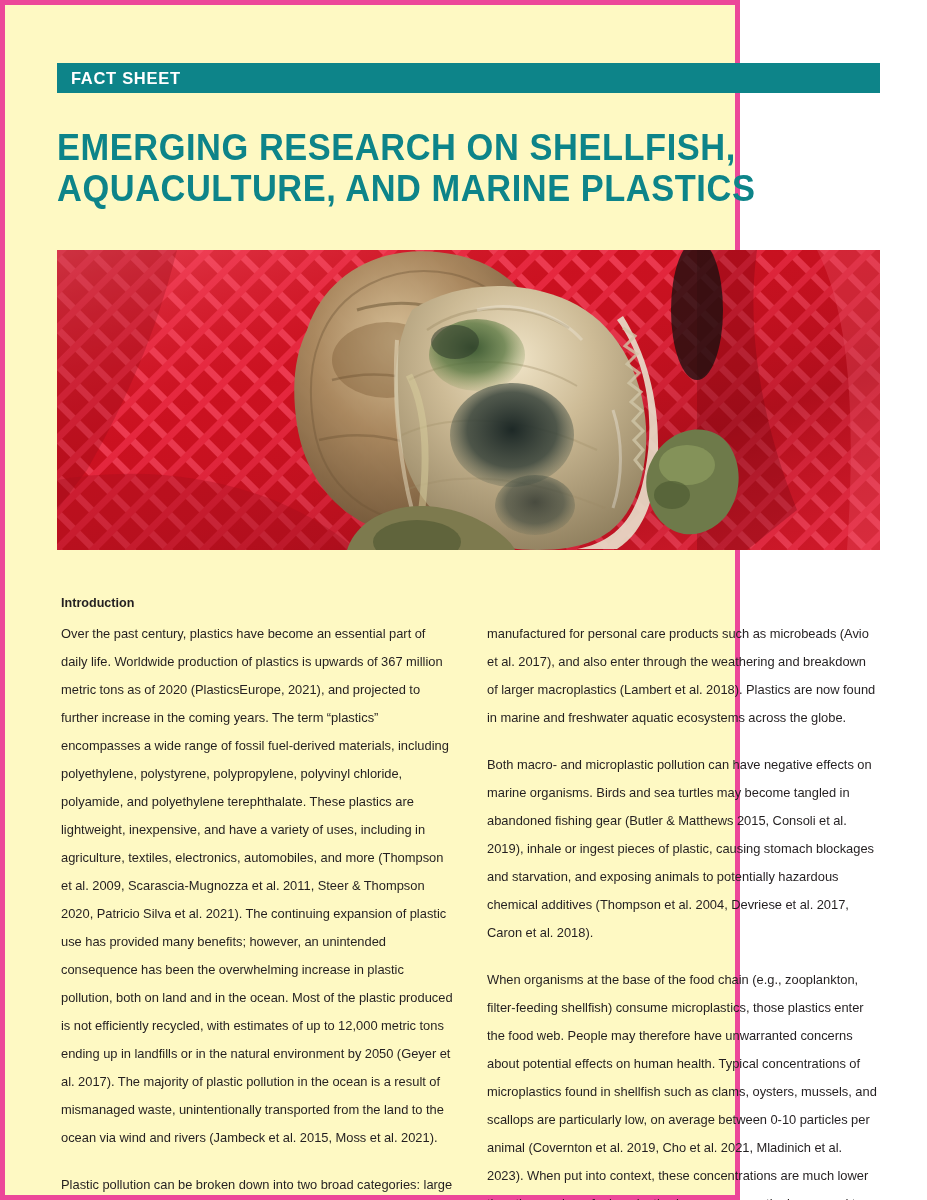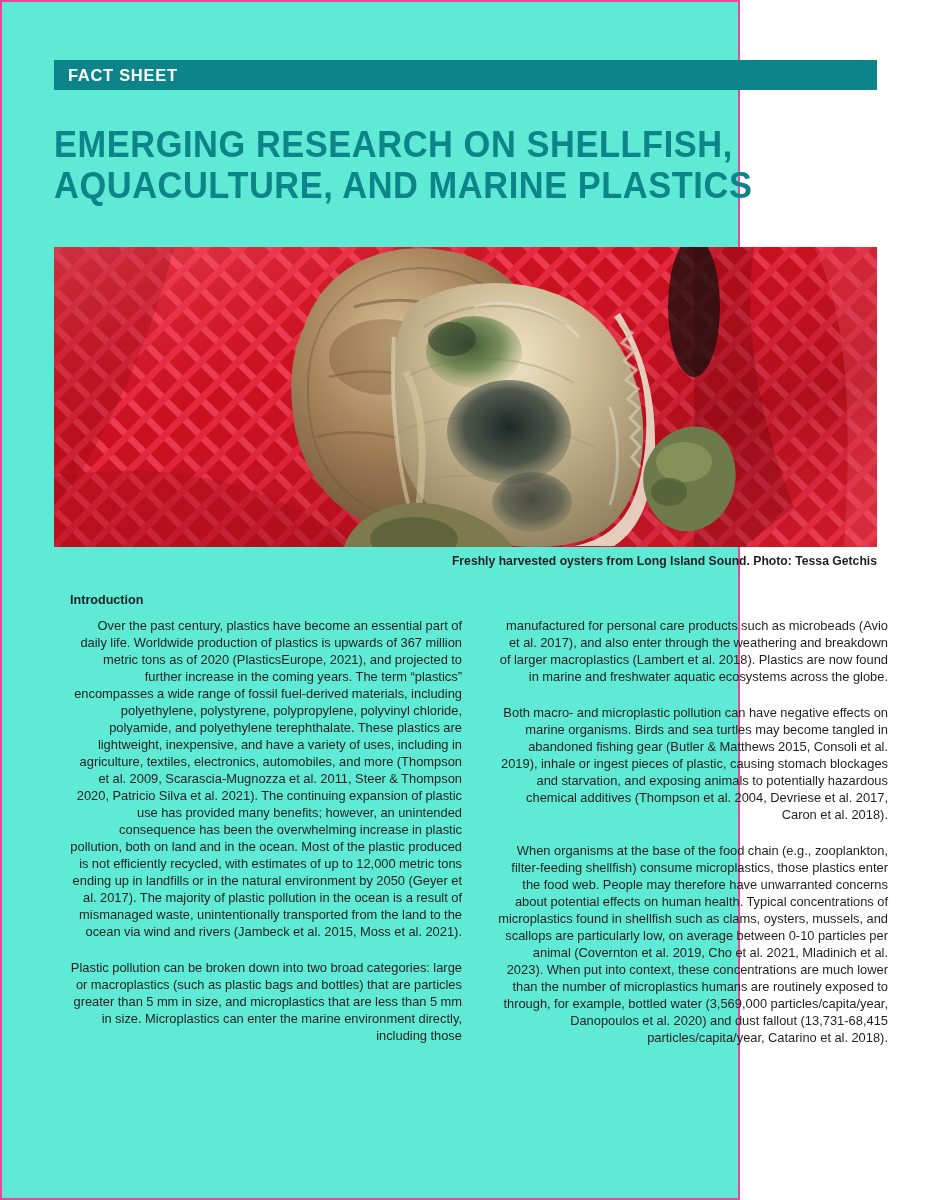"FACT SHEET" .page { background: #5eead4 -> #fef9c3; border: 2px solid #ec4899 -> 5px solid #ec4899 }
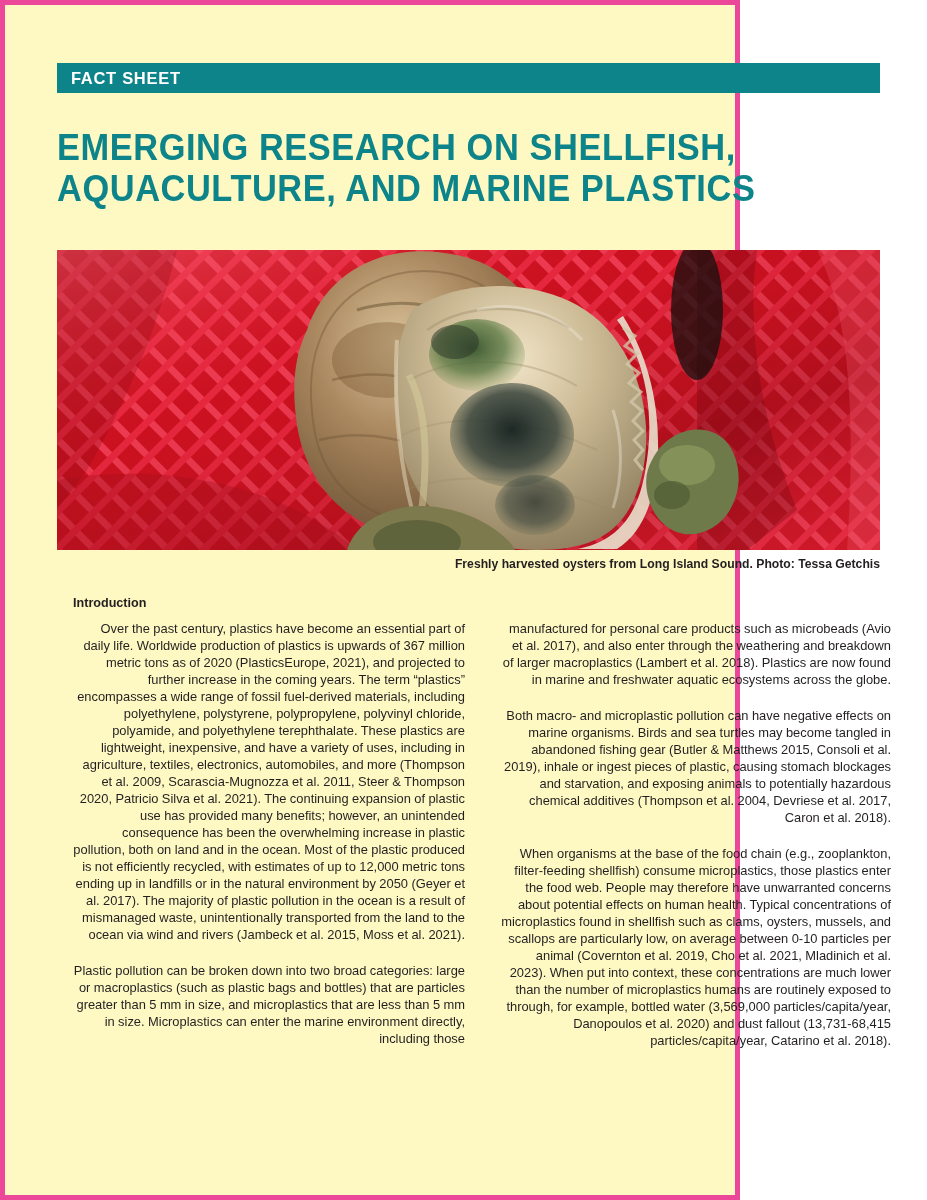"Freshly harvested oysters from Long" div.photo-caption { html: <div>Freshly harvested oysters from Long Island Sound. Photo: Tessa Getchis</div> -> none }
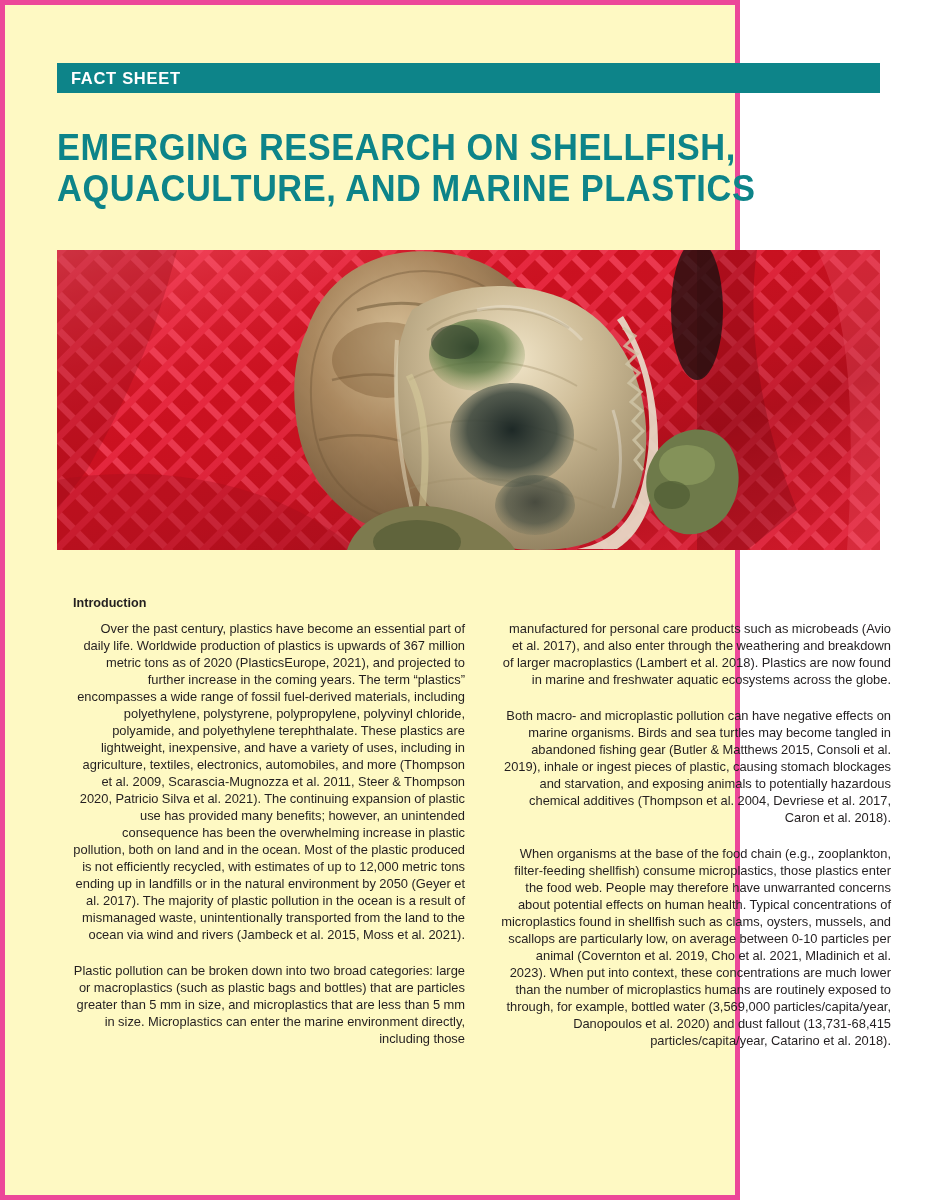"Introduction" .body-area { left: 68px -> 56px }
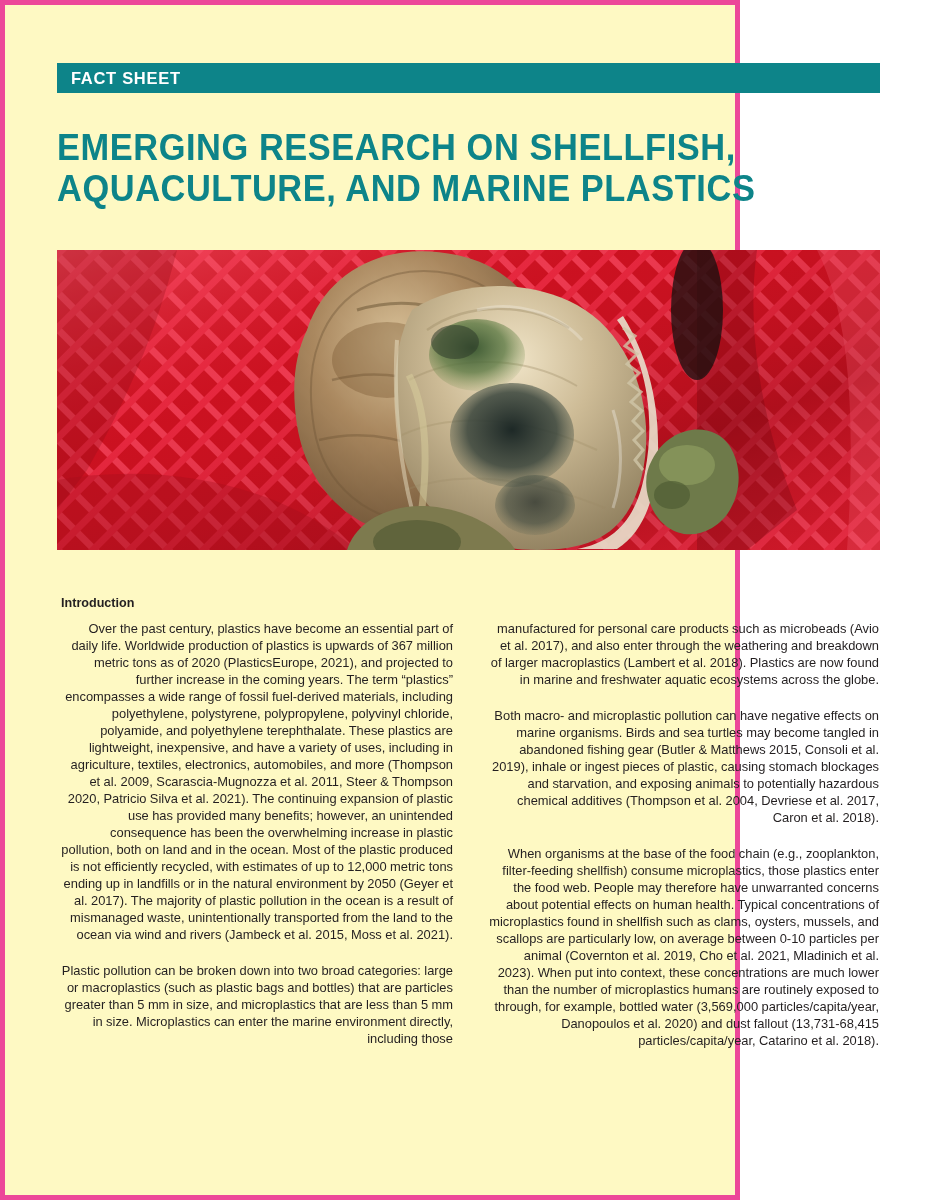"Over the past century, plastics" .para { line-height: 17px -> 28px; text-align: right -> left }
